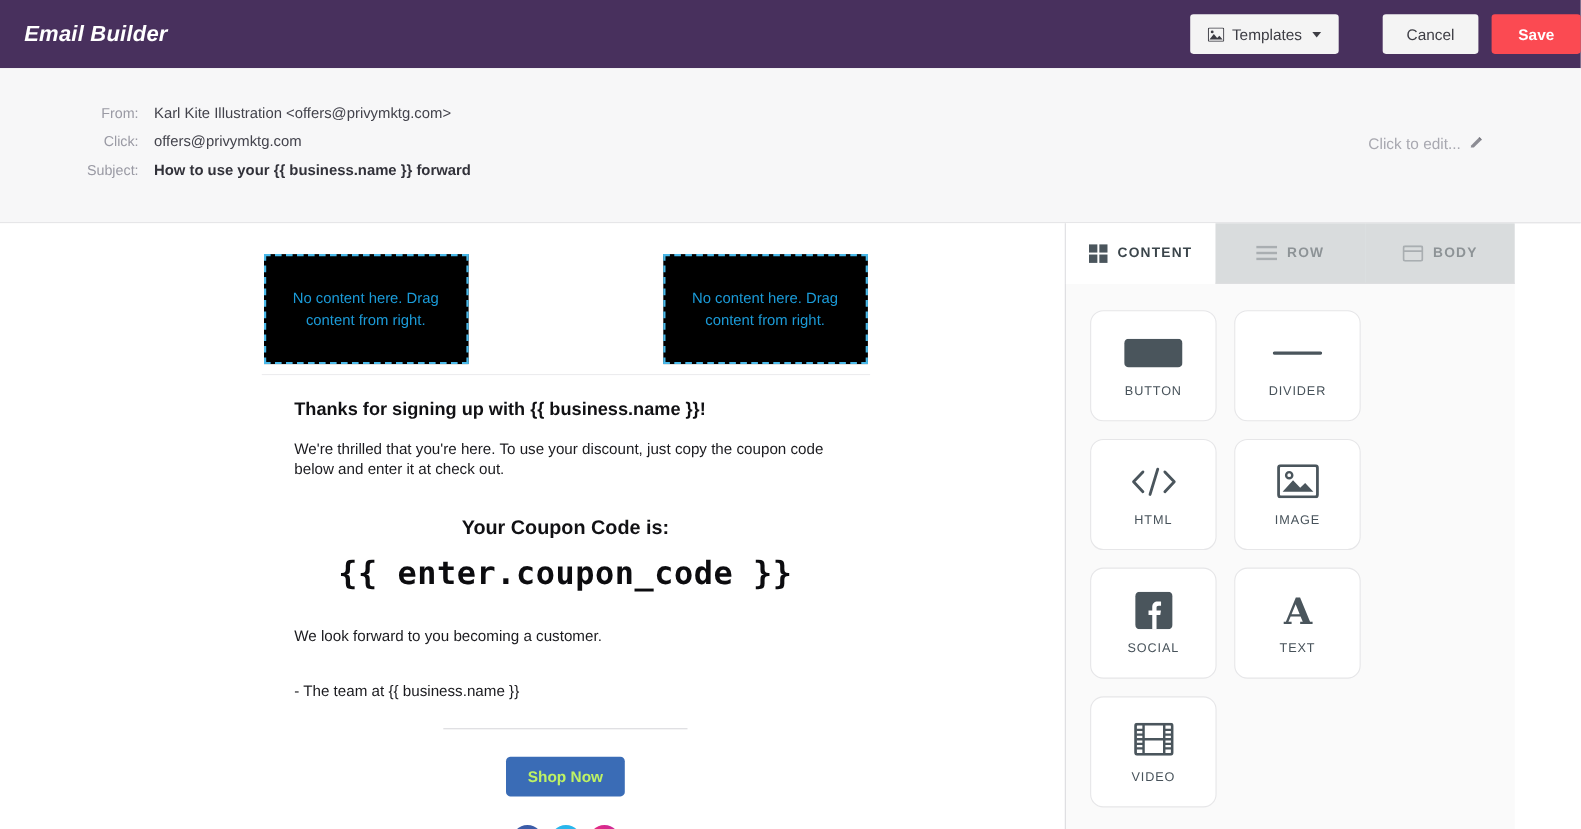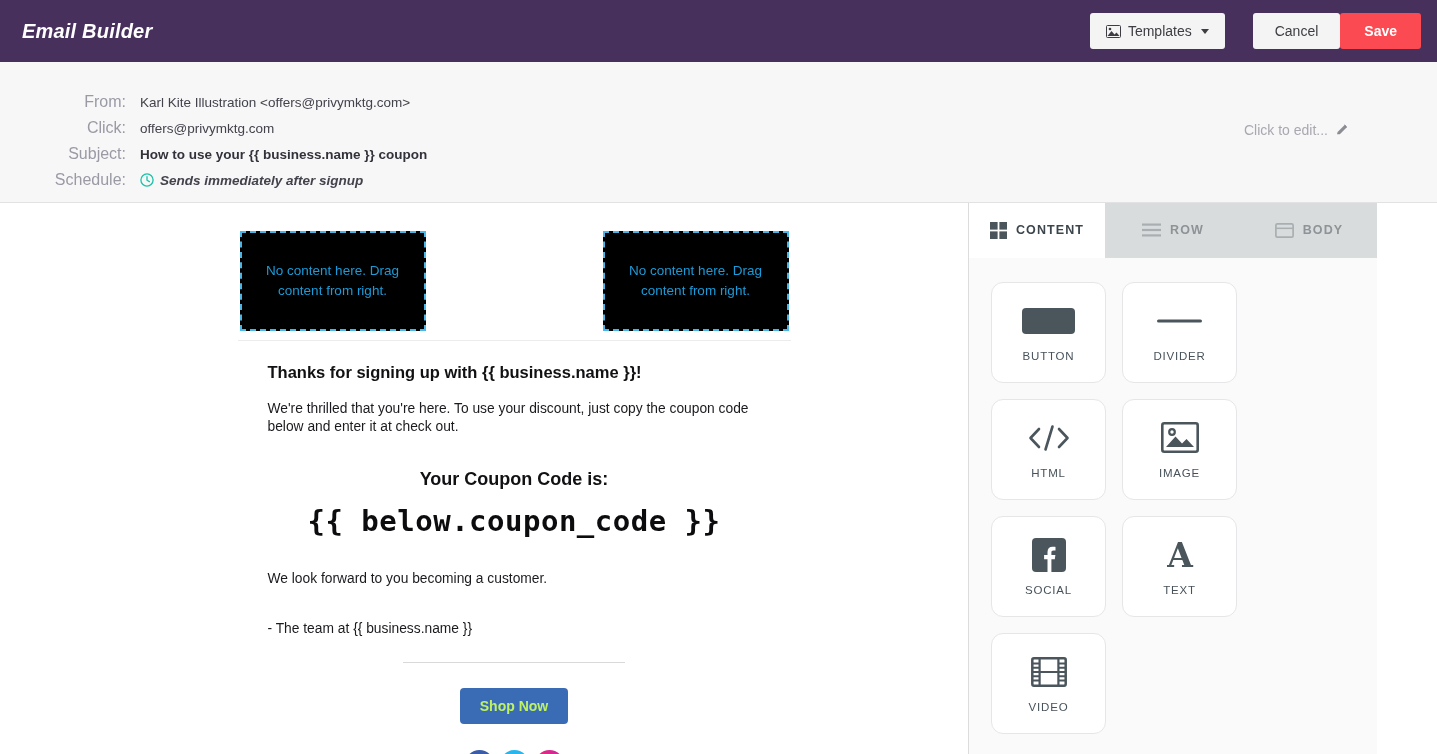"Templates" .topbar-actions { gap: 0 -> 12px; padding-right: 16px -> none }
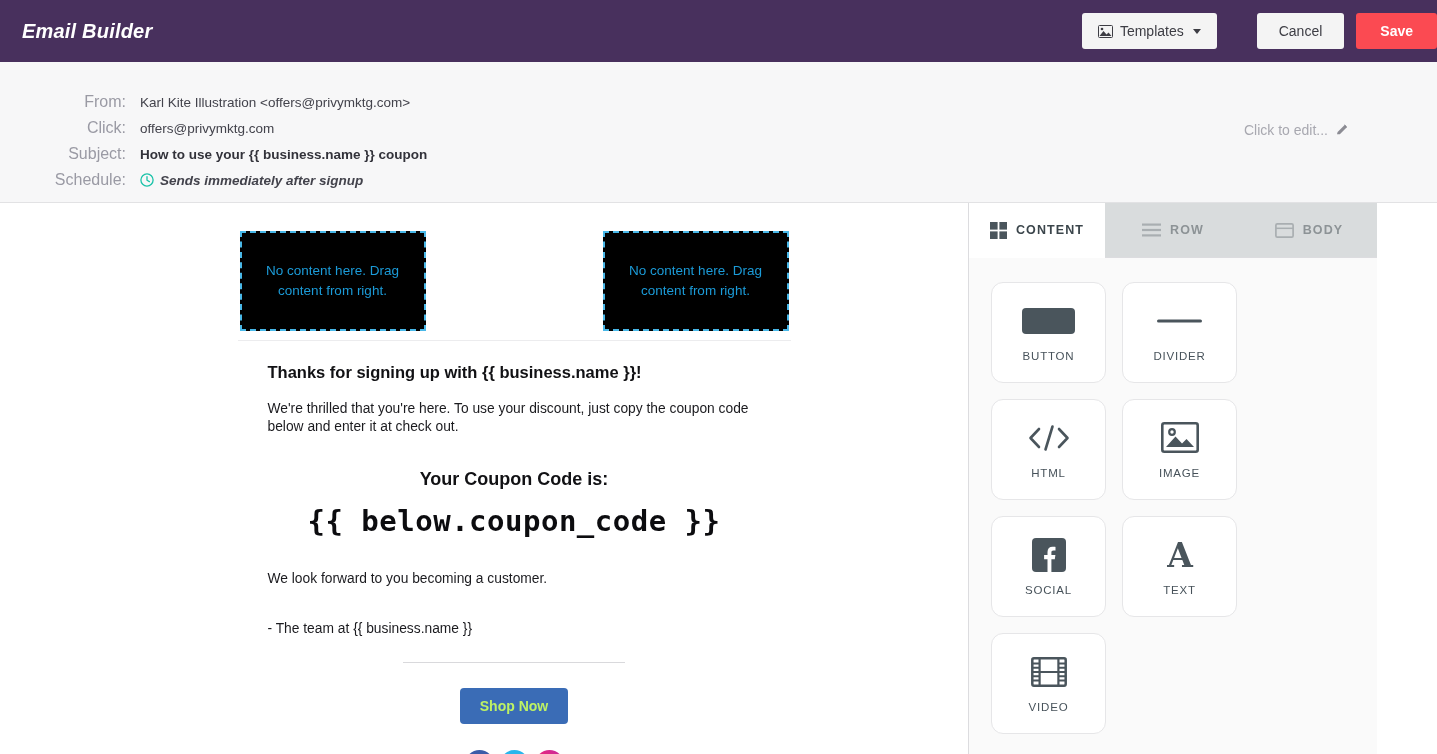"From:" .meta-label { font-size: 16px -> 13px }
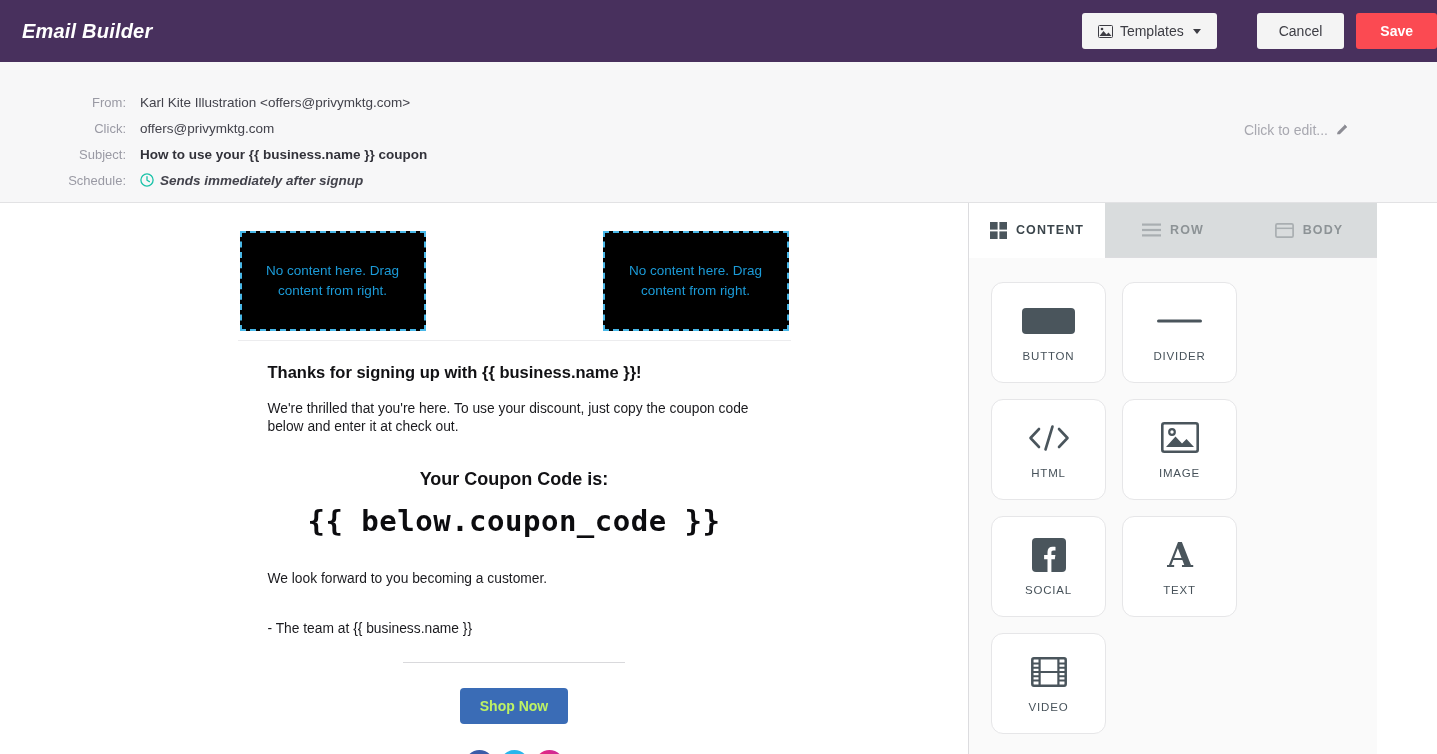"How to use your {{" div.meta-value { text: coupon -> forward }
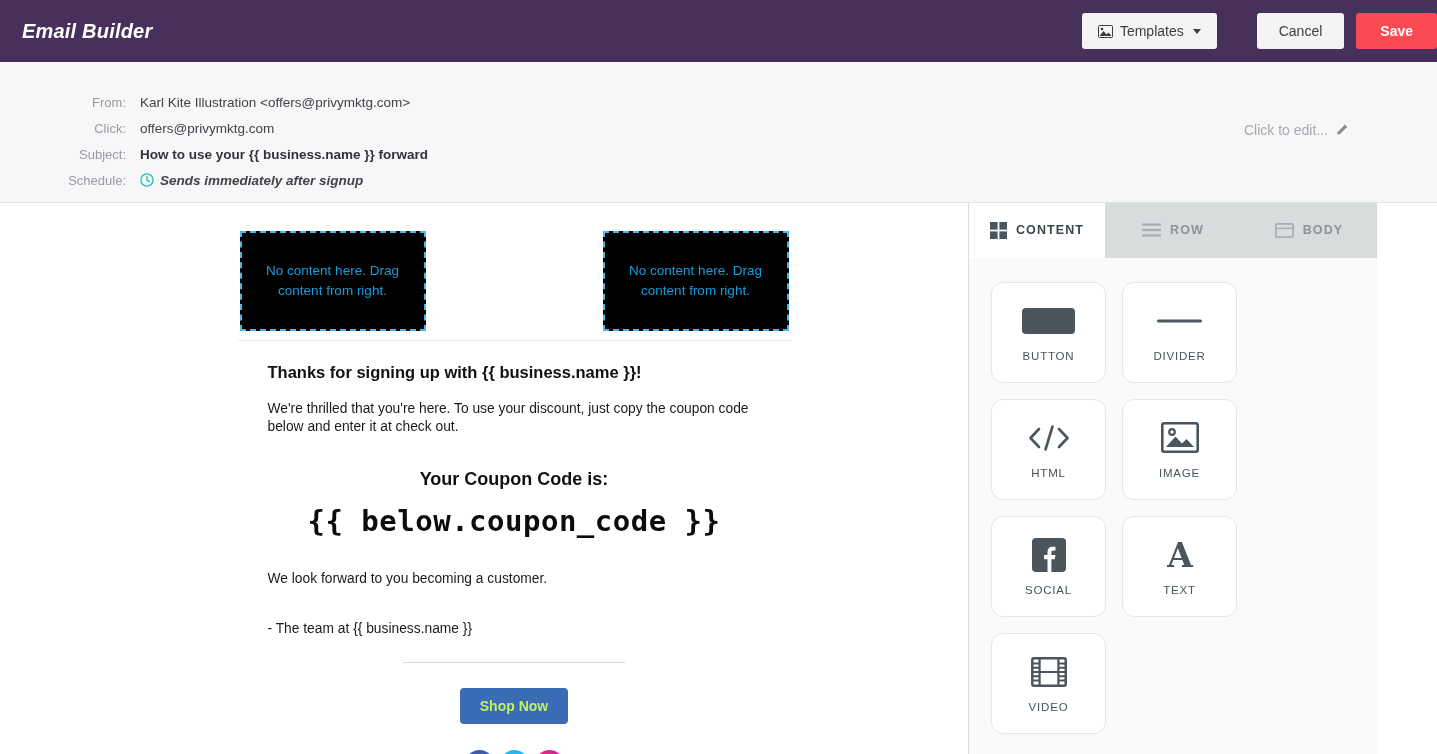"Schedule:" div.meta-row { html: <div> <div>Schedule:</div> <div> <span> <svg> <circle></circle> <path></path> </svg> </span> <span>Sends immediately after signup</span> </div> </div> -> none }
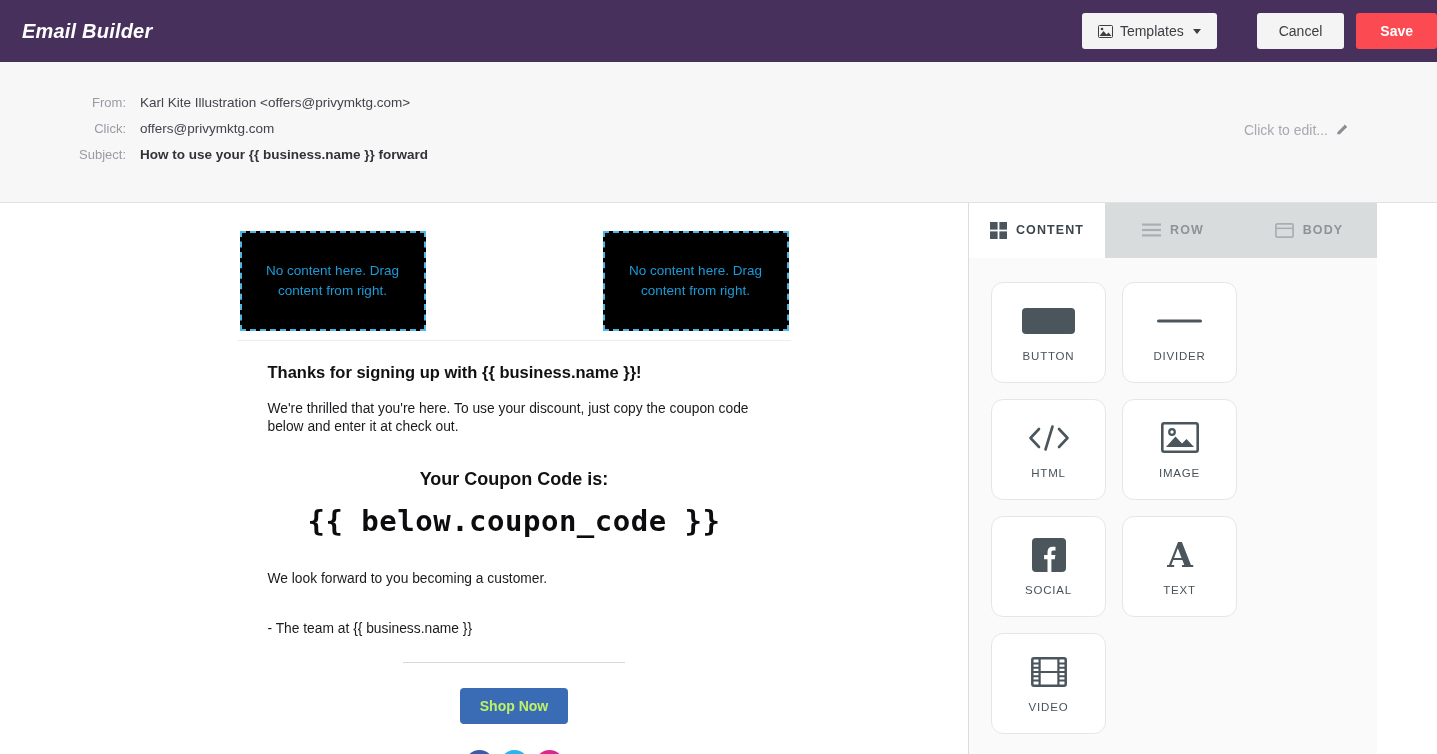"{{ below.coupon_code }}" div.b-coupon-code { text: below.coupon -> enter.coupon }
